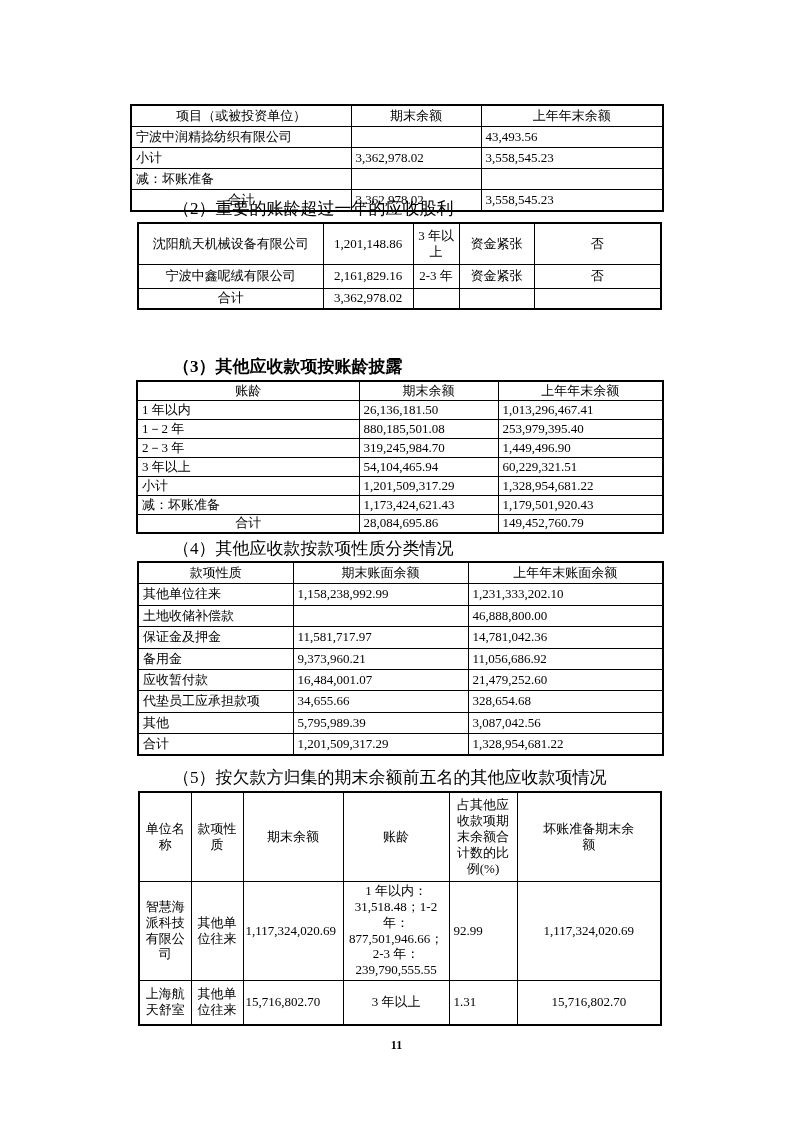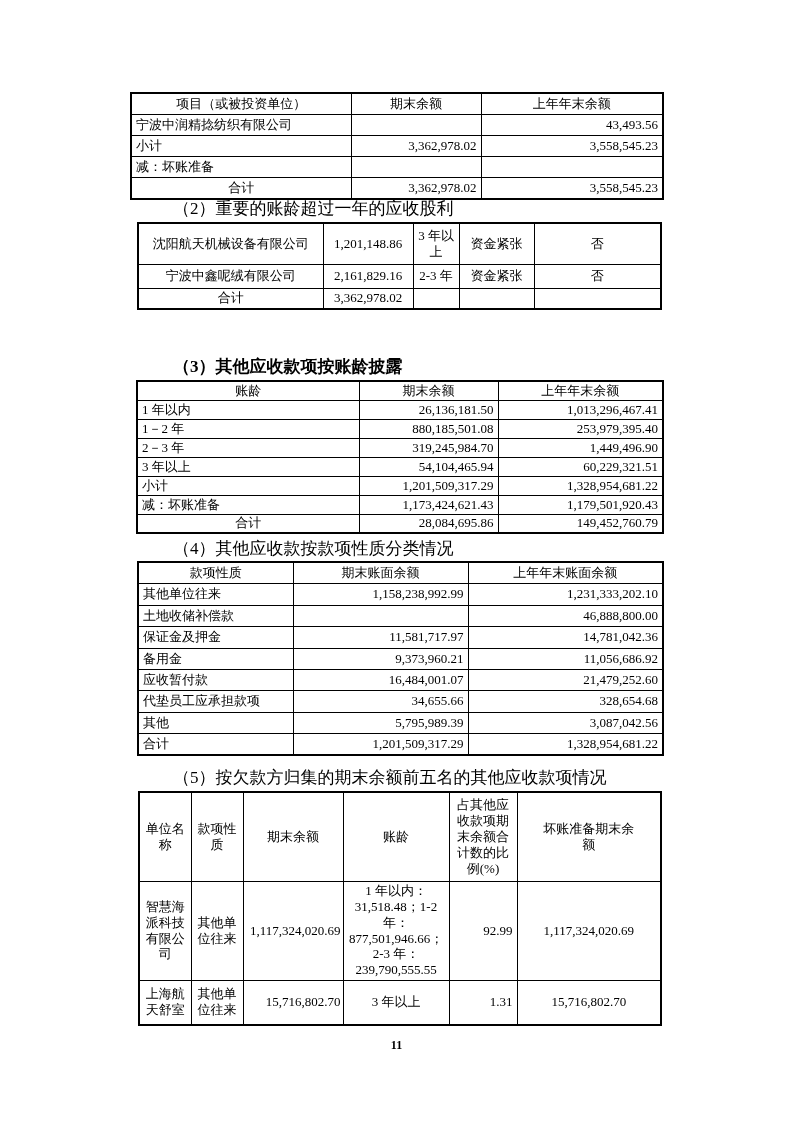"项目（或被投资单位）" table.tbl { top: 92px -> 104px }
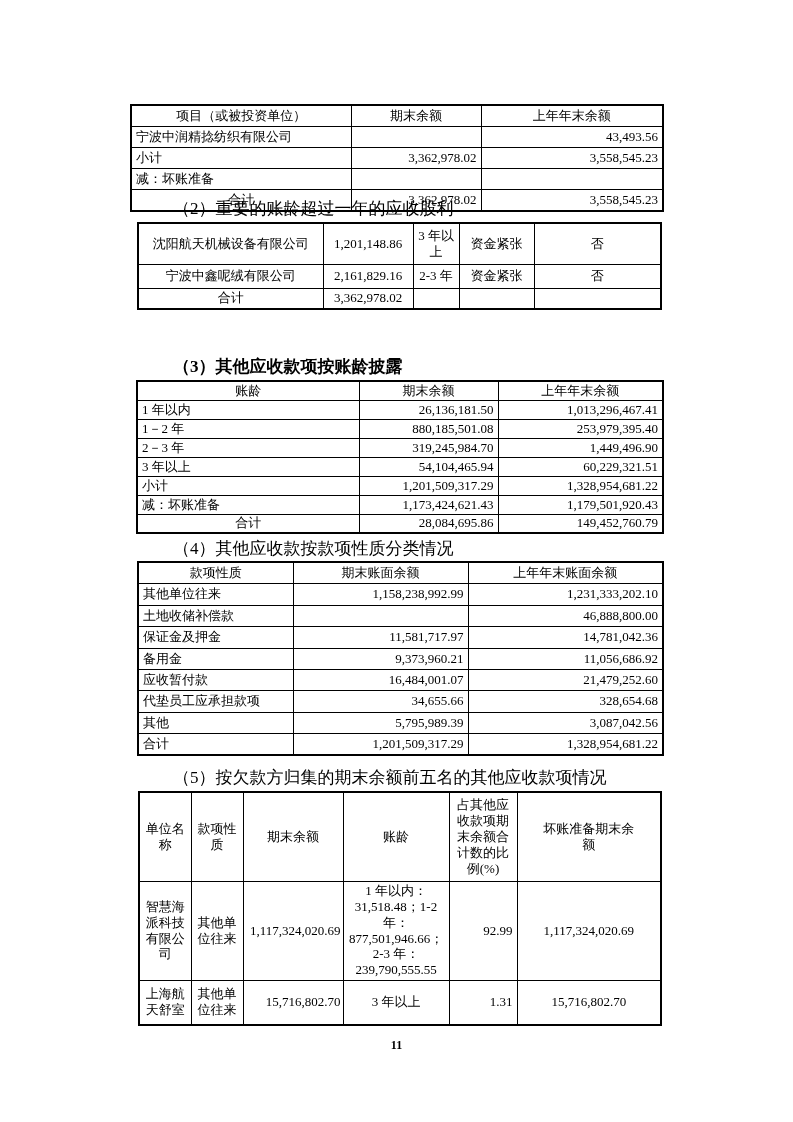"43,493.56" .r { text-align: right -> left }
